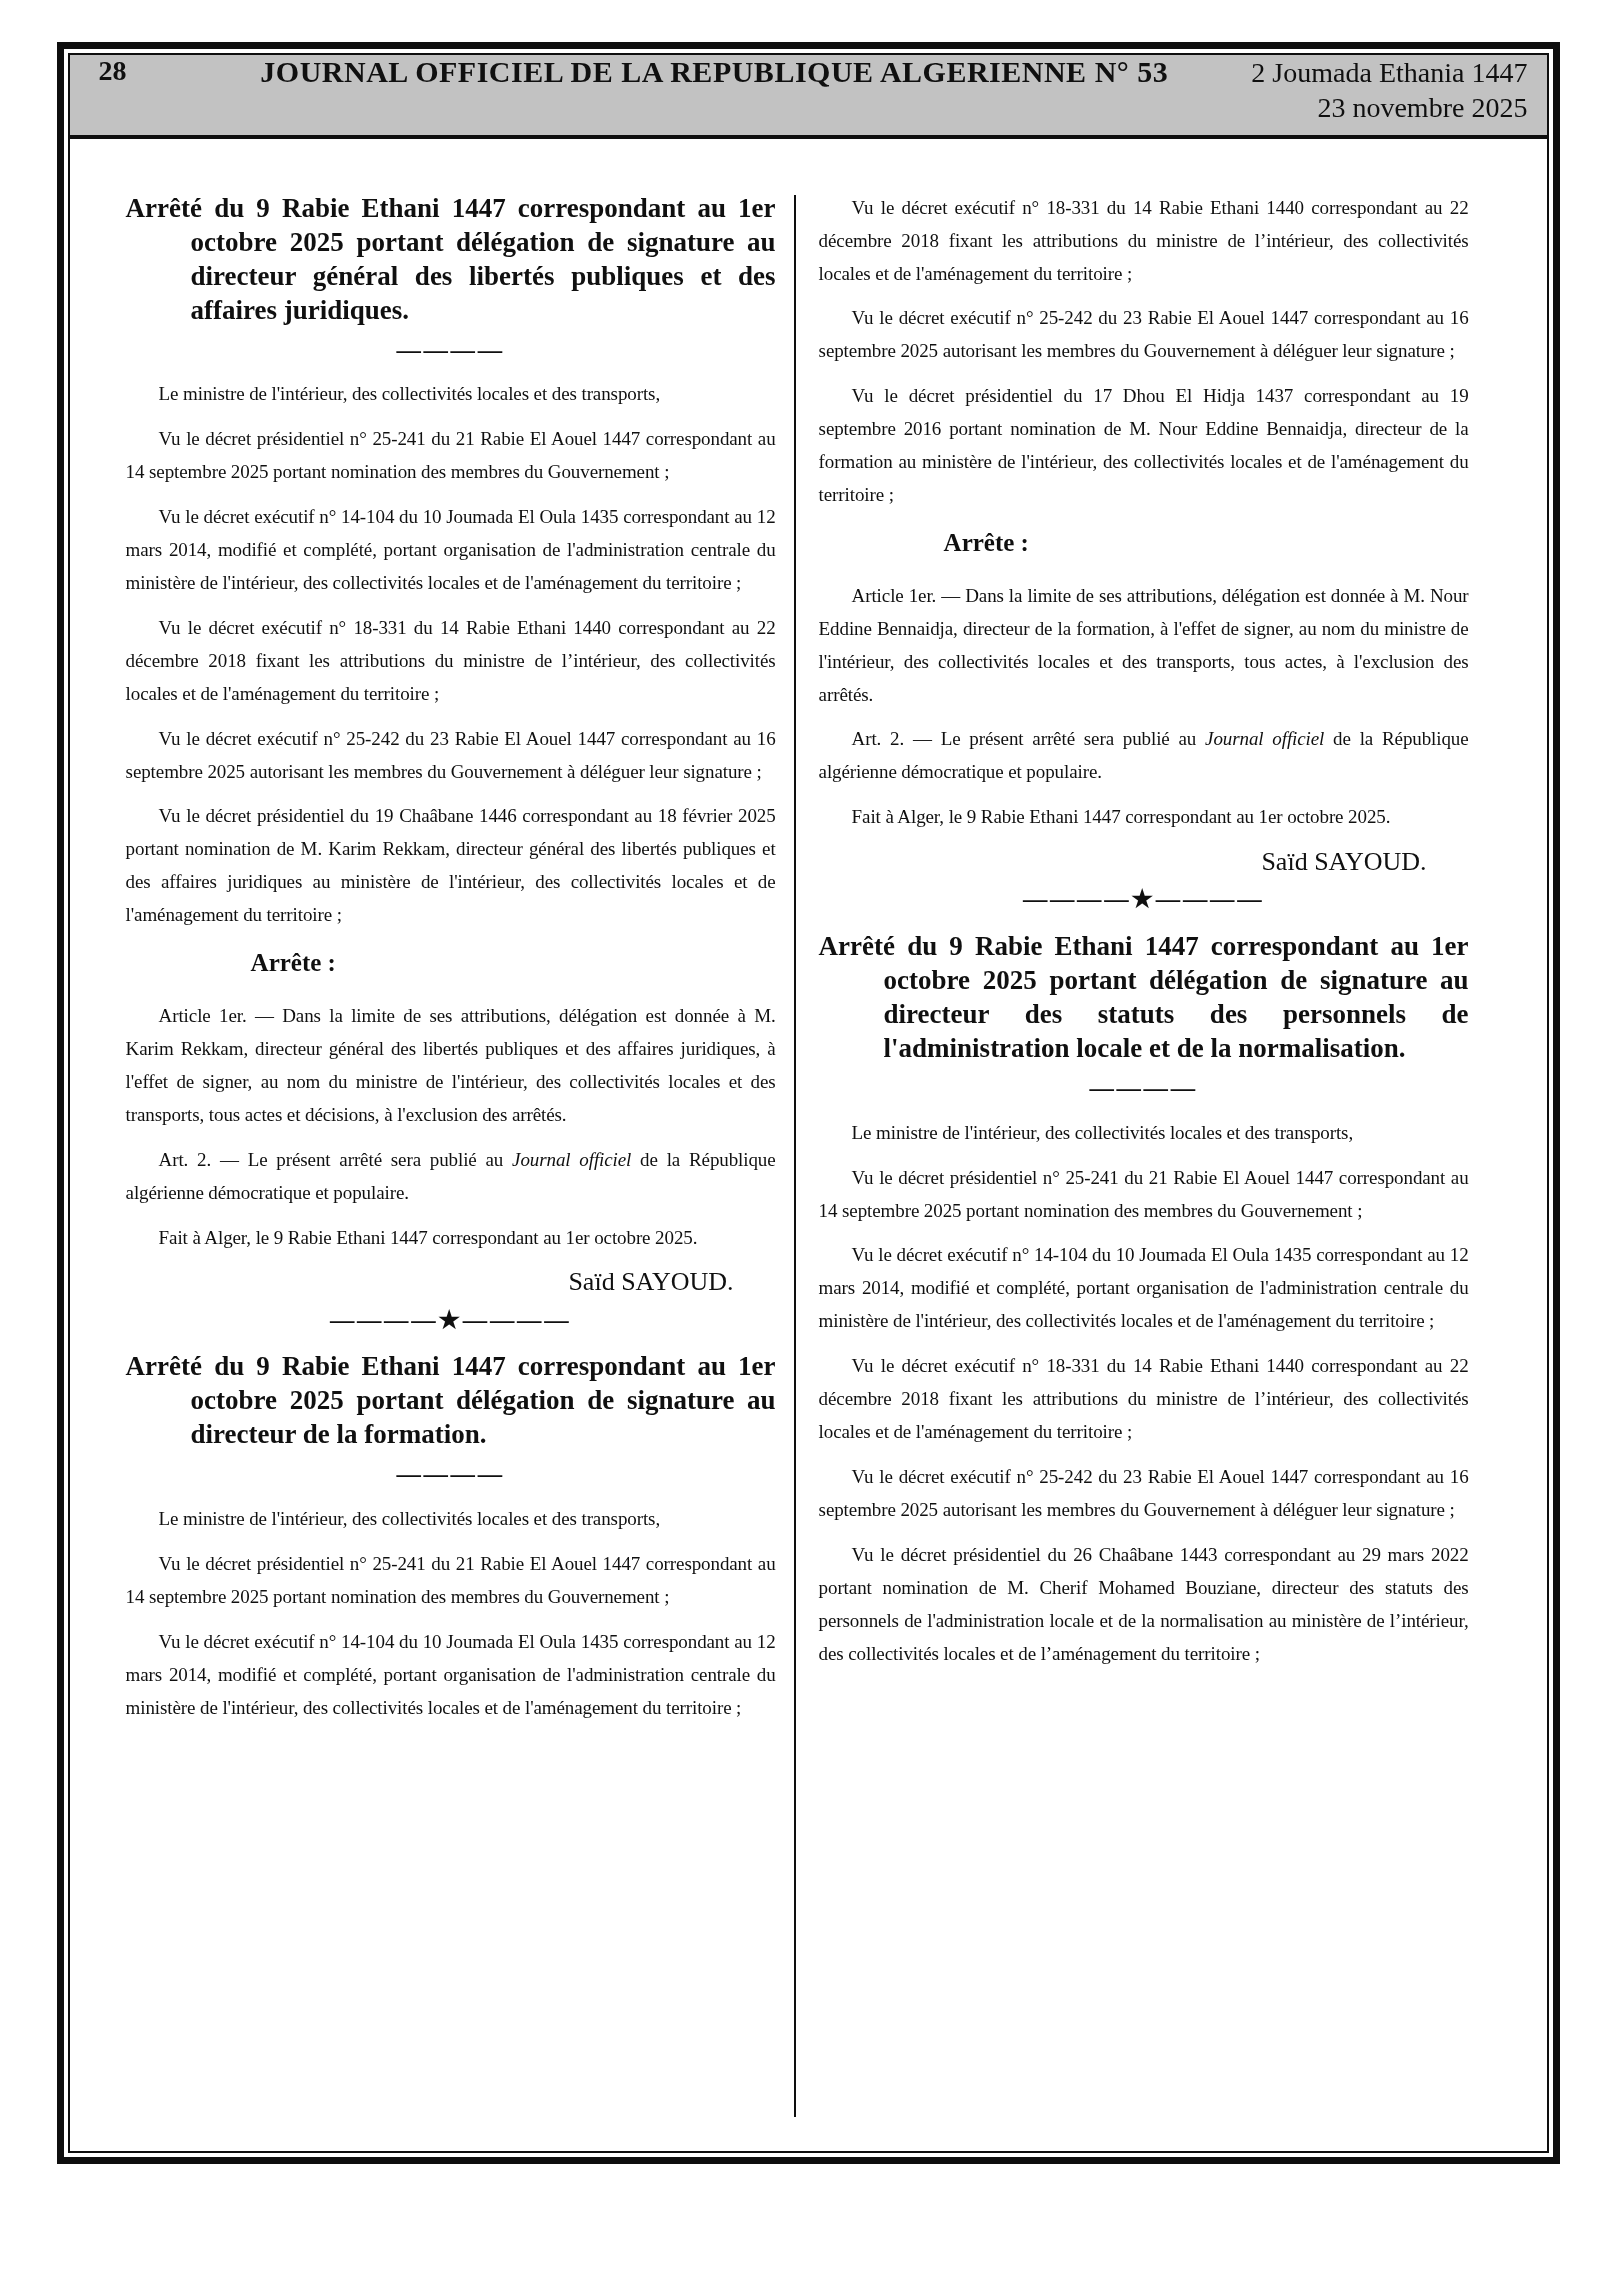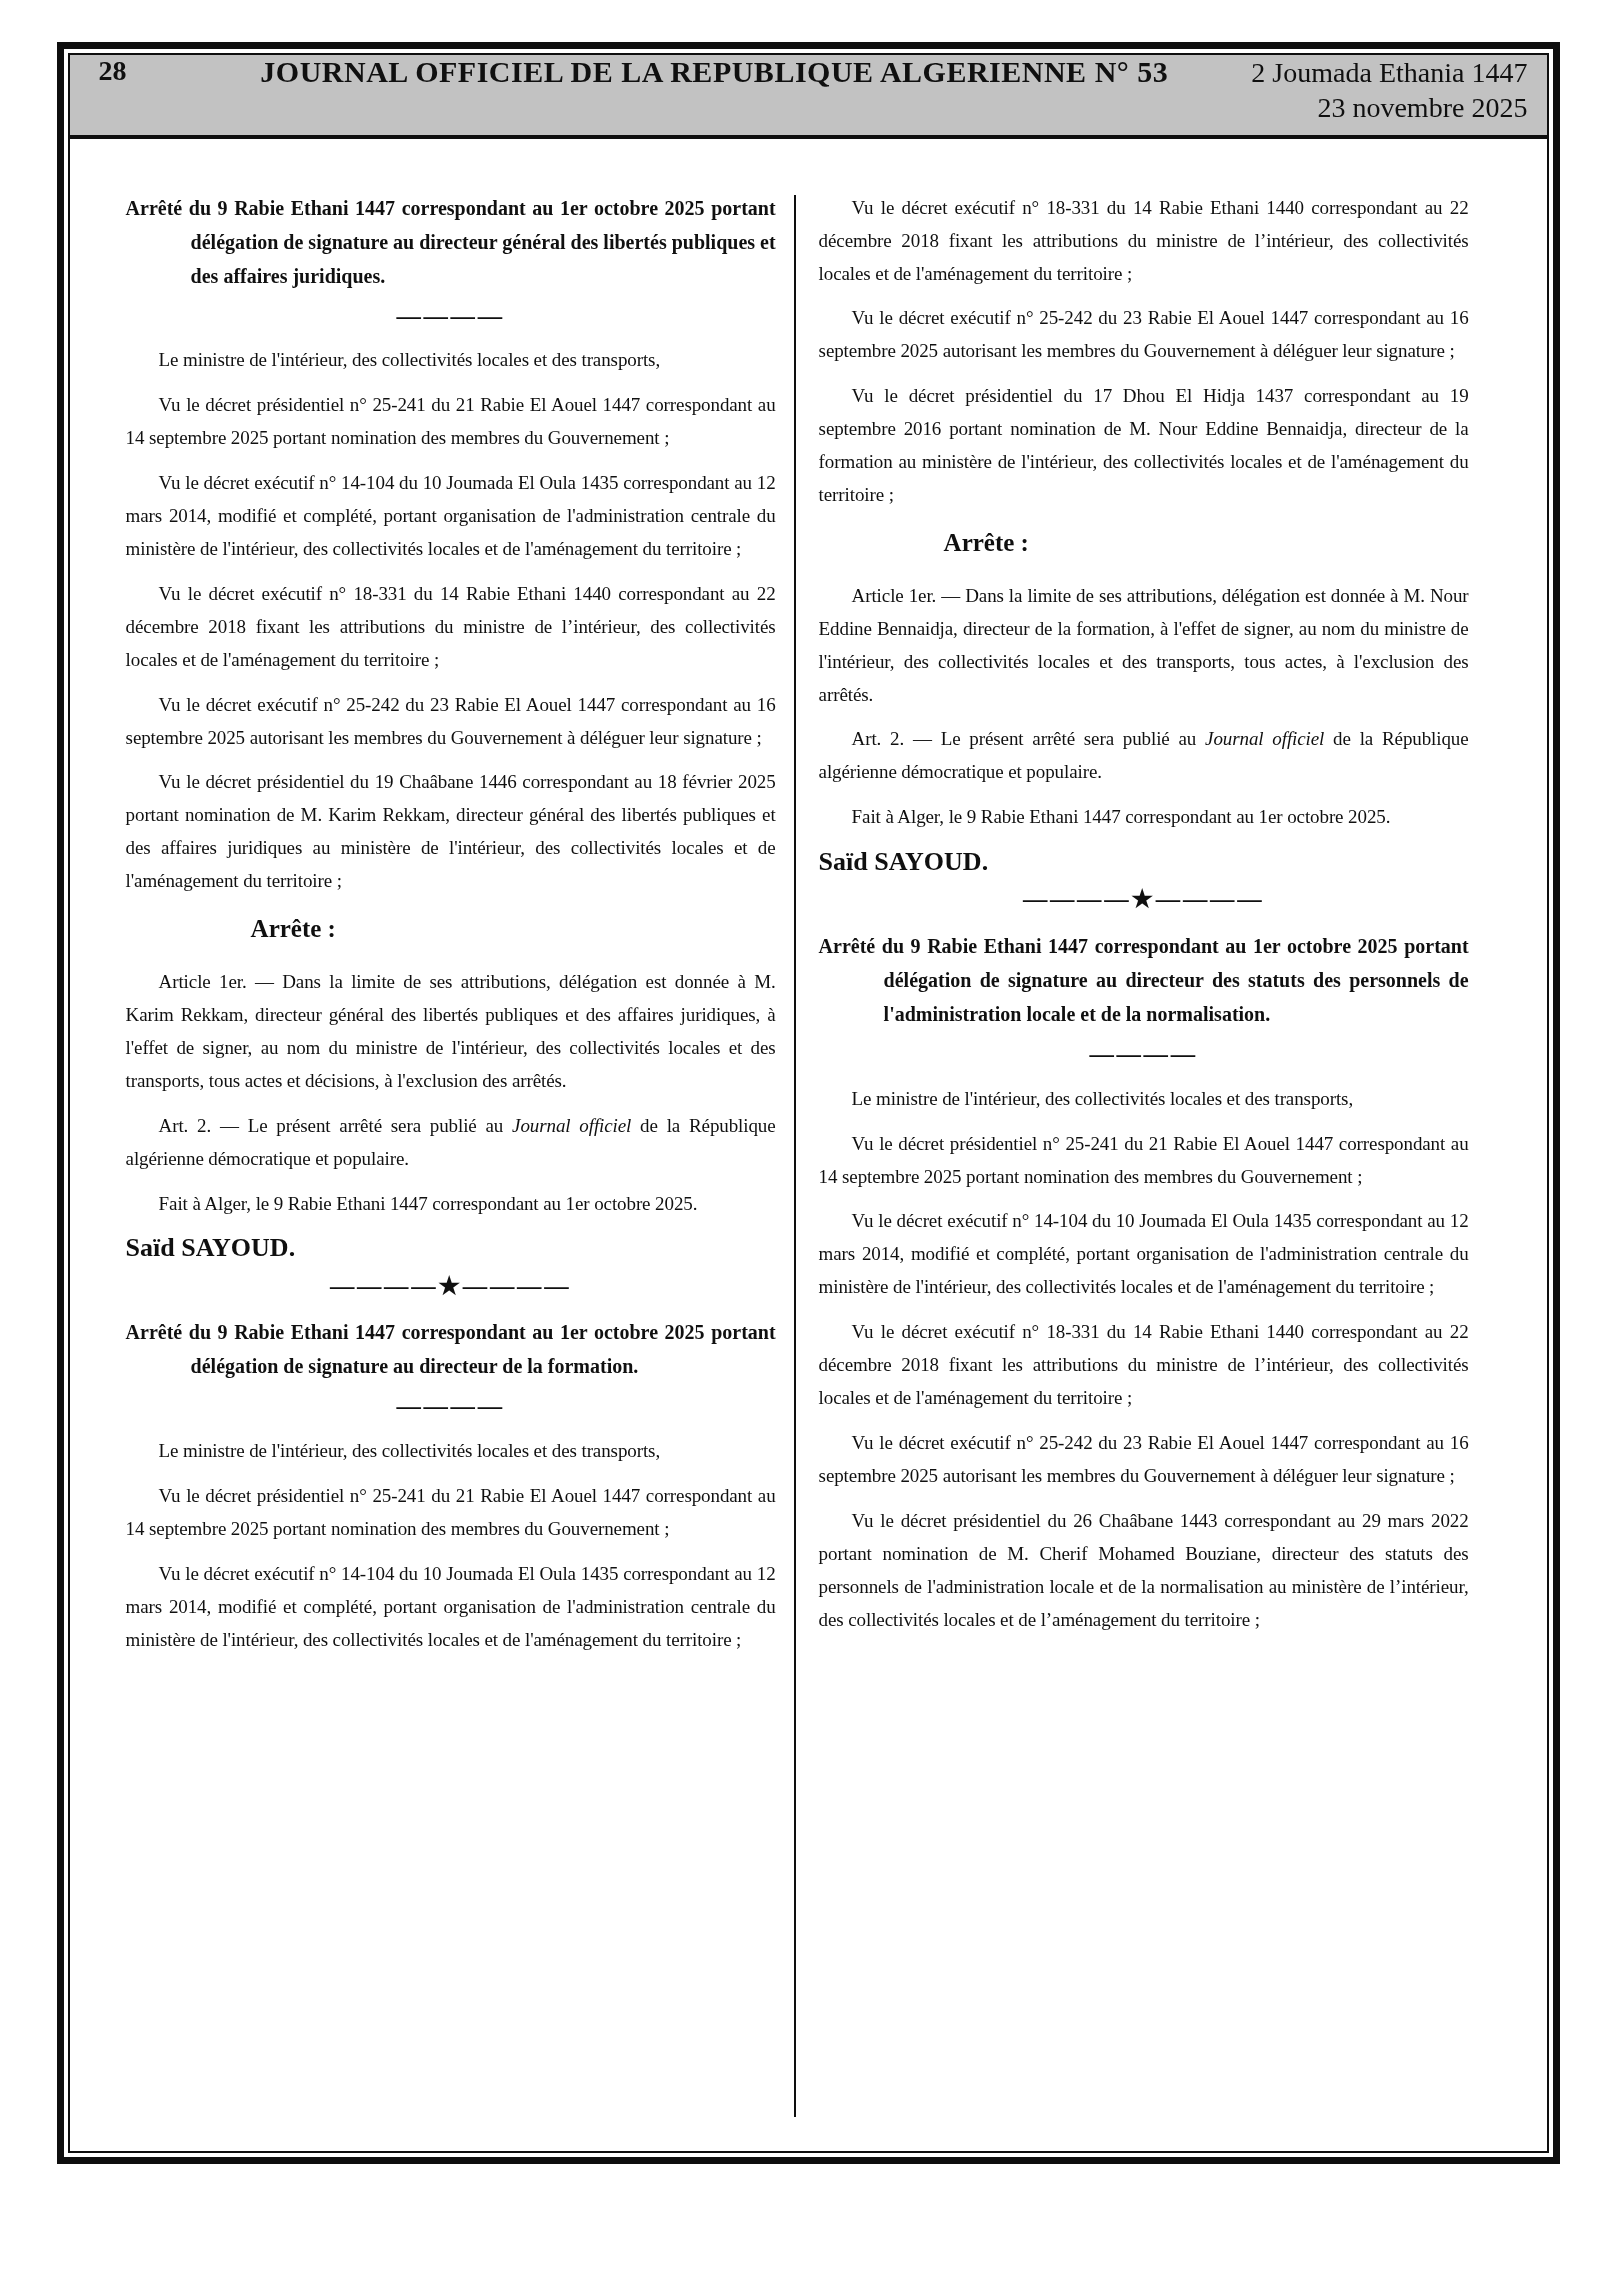"Arrêté du 9 Rabie Ethani" .art-title { font-size: 20px -> 27px }
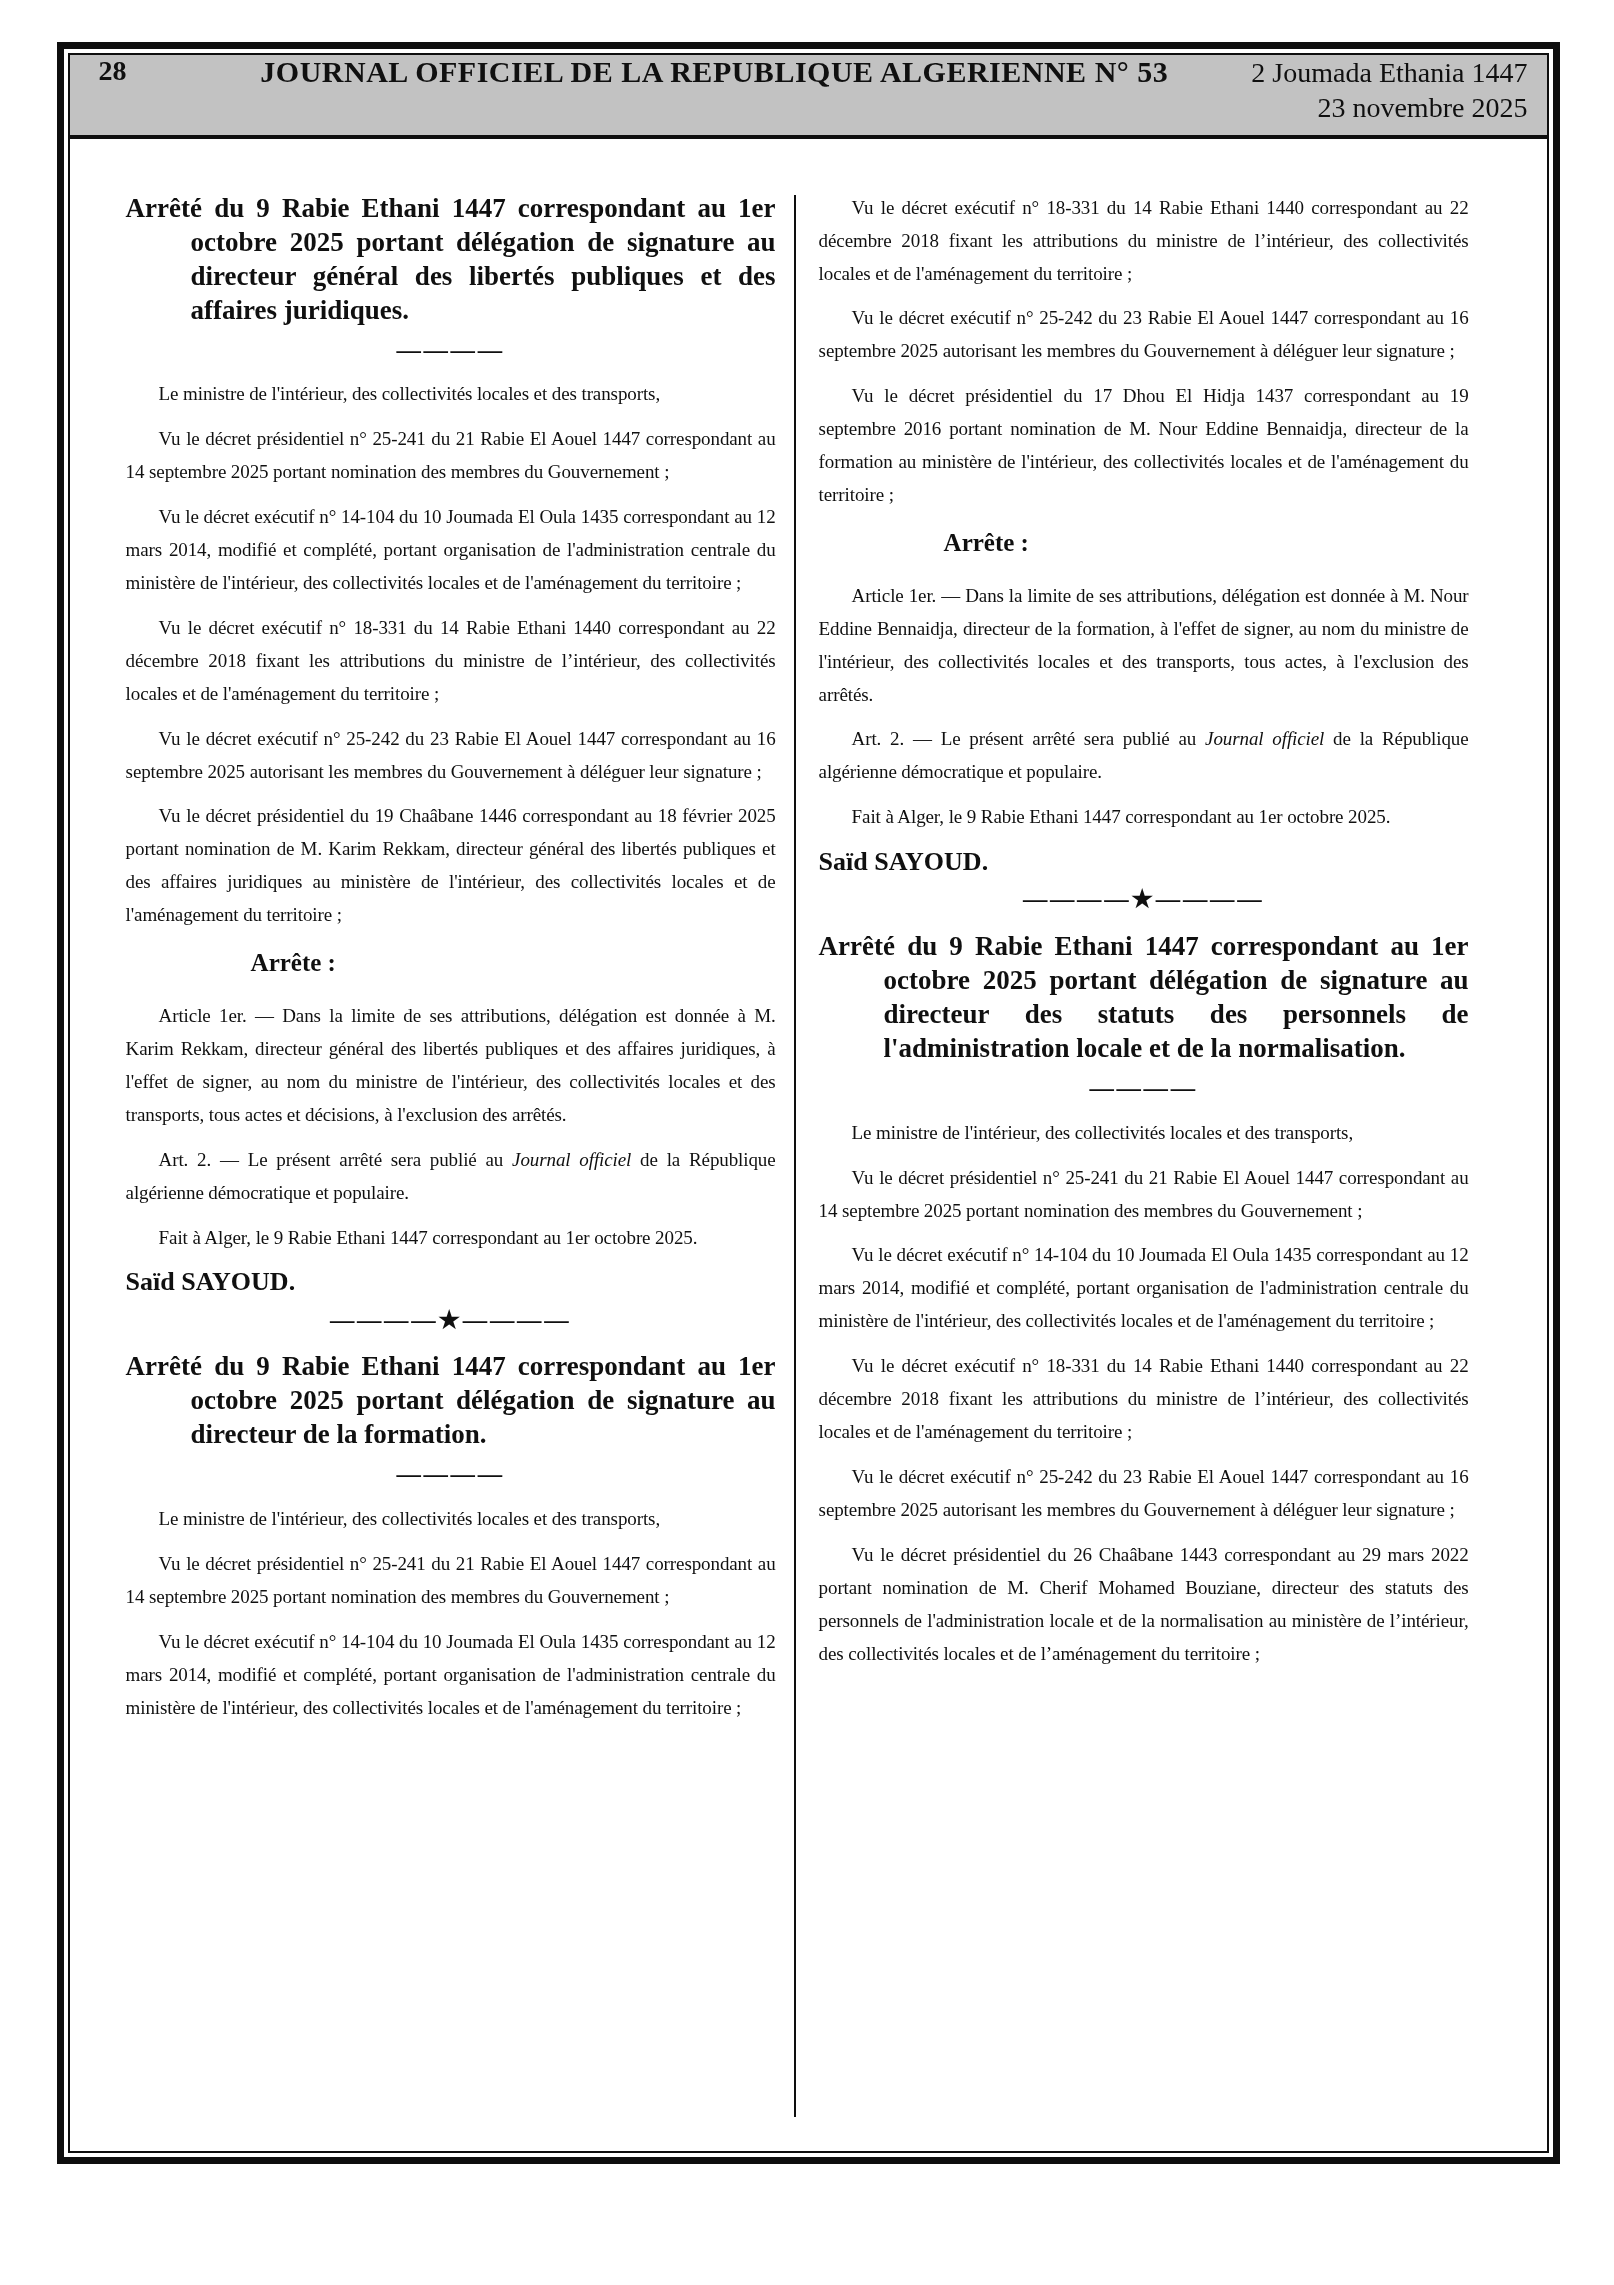"Saïd SAYOUD." .signature { font-weight: bold -> none; text-align: none -> right }
